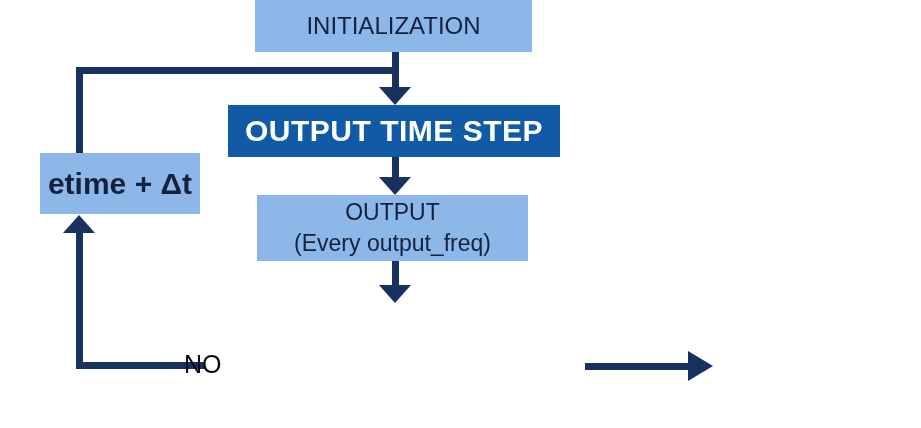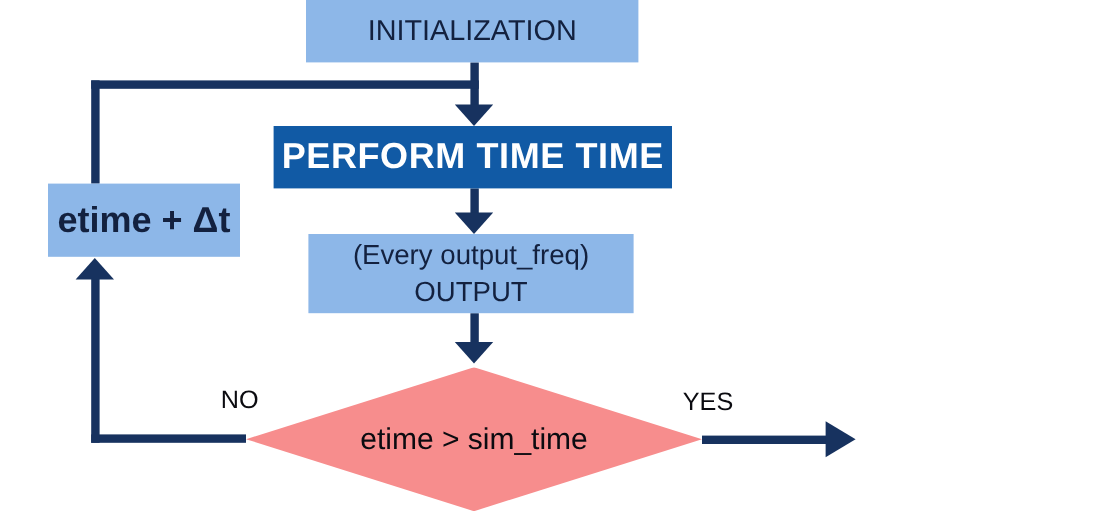"PERFORM TIME TIME" span { text: PERFORM TIME TIME -> OUTPUT TIME STEP }
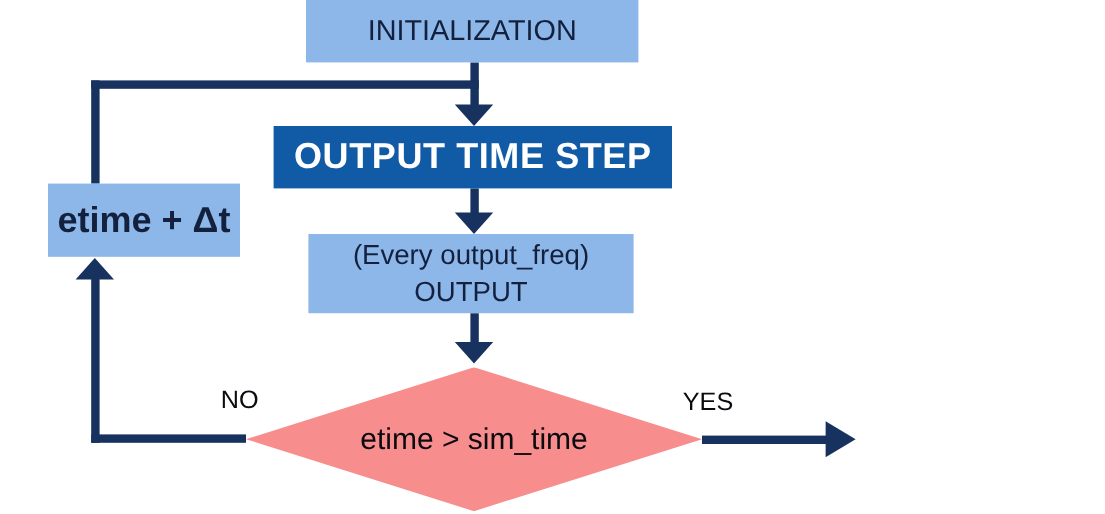"(Every output_freq)" span { order: before "OUTPUT" -> after "OUTPUT" }
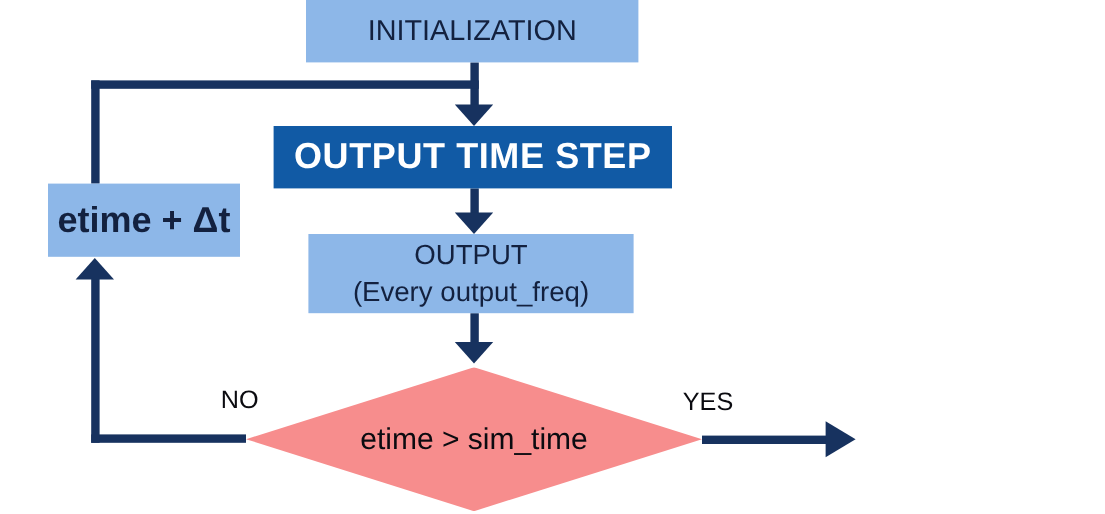"NO" .edge-label { font-size: 21px -> 25px; margin-top: none -> 28px }
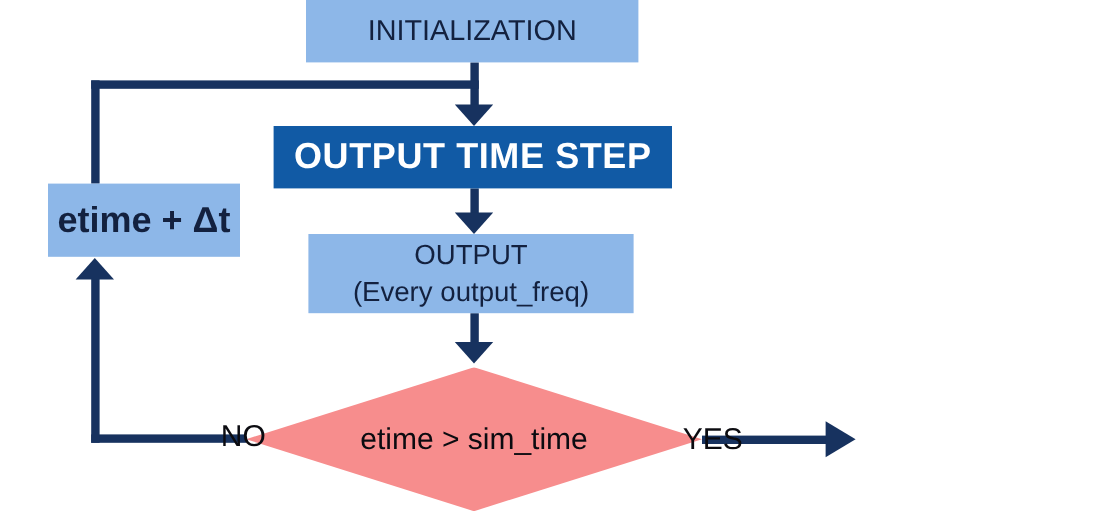"etime > sim_time" div.diamond { html: <div> <span>etime &gt; sim_time</span> </div> -> none }
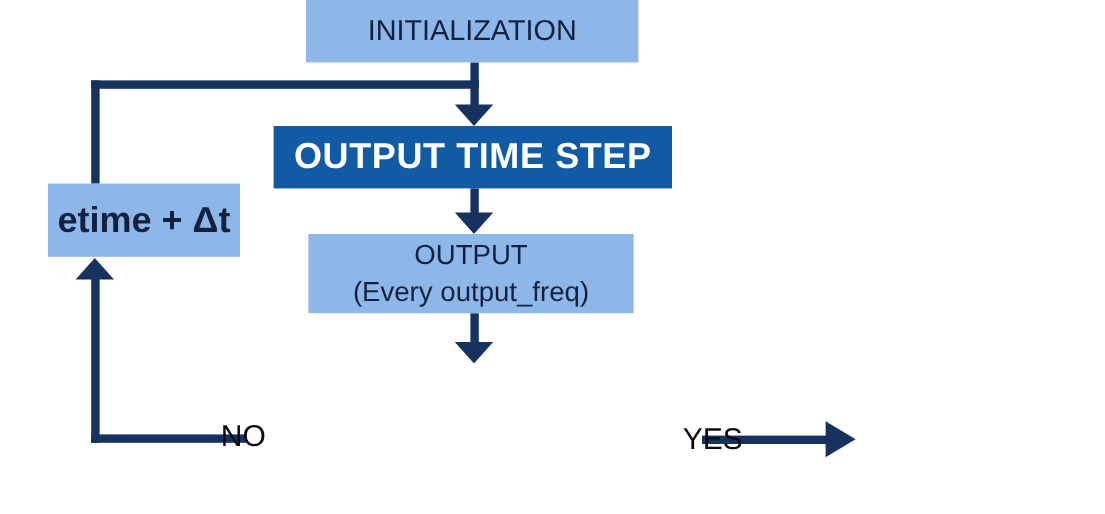"YES" div.edge-label { html: <div>YES</div> -> none }
